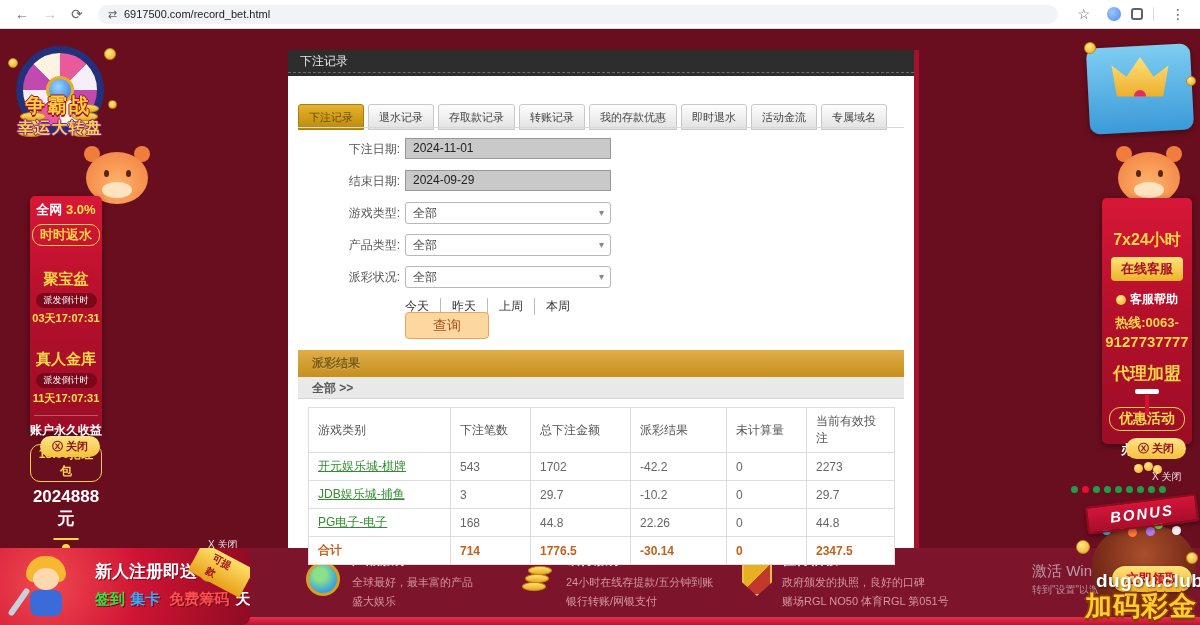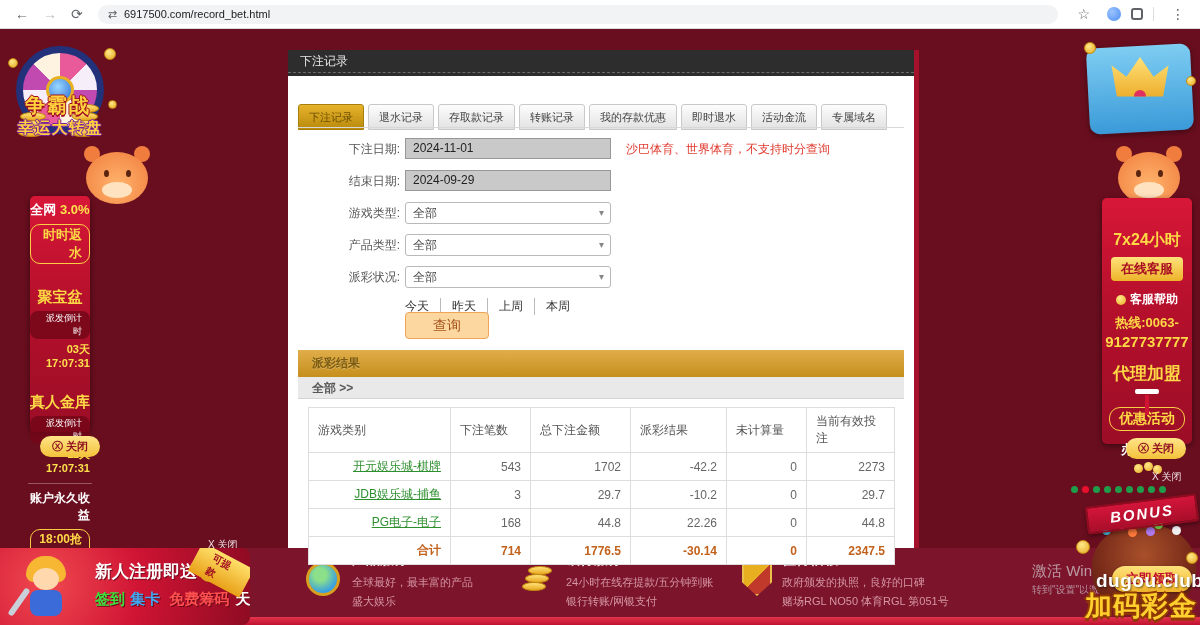"沙巴体育、世界体育，不支持时分查询" span.form-note { html: <span>沙巴体育、世界体育，不支持时分查询</span> -> none }
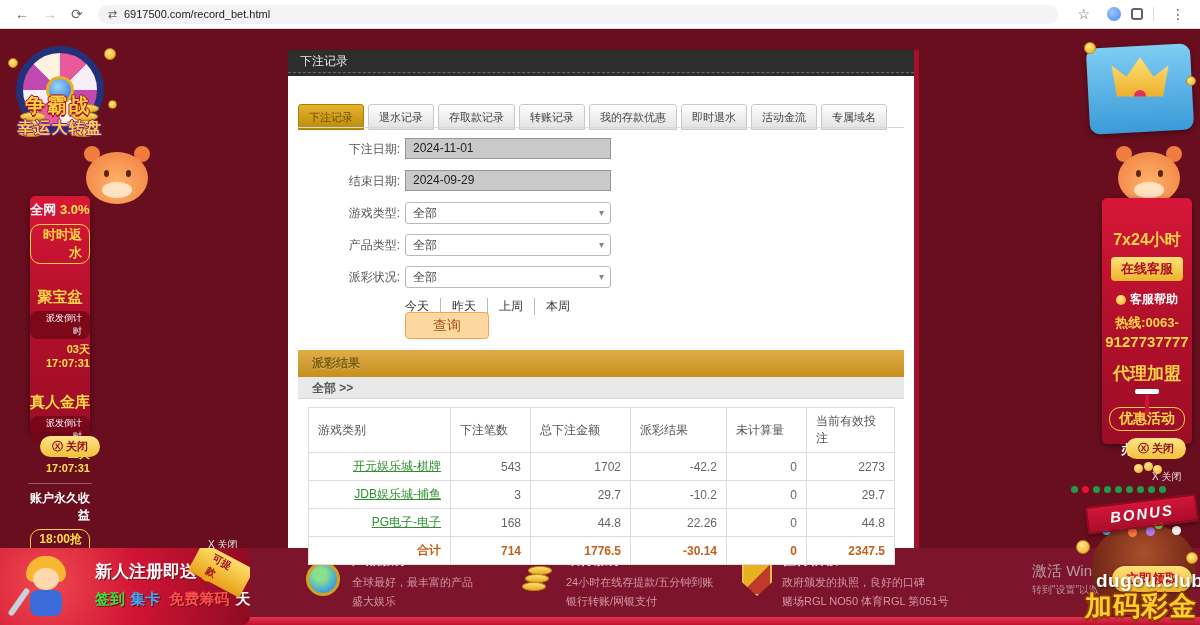"全网 3.0%" div.red-banner { text-align: right -> none; width: 60px -> 72px }
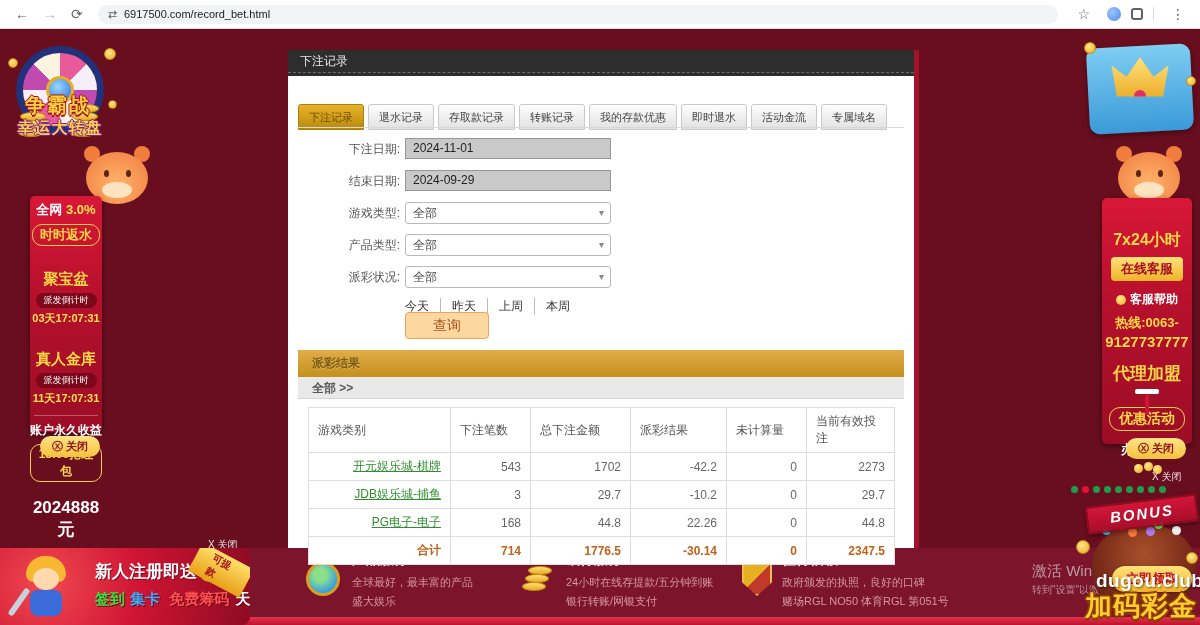"开元娱乐城-棋牌" .rec-table td { text-align: right -> none }
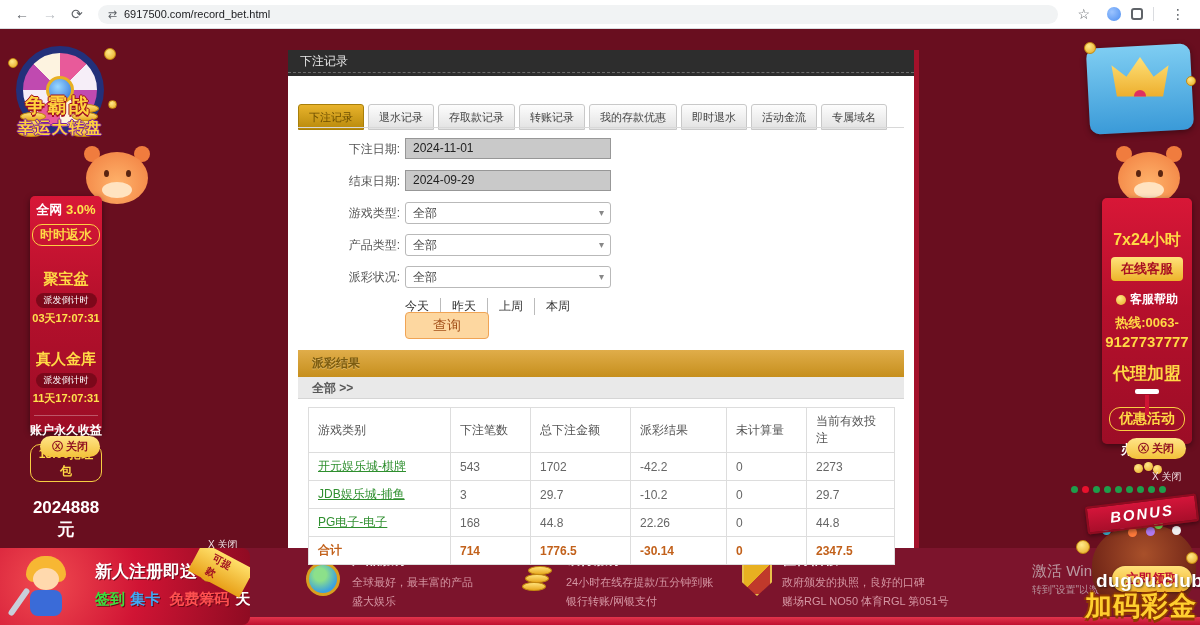"2024888元" div { margin-top: 16px -> 5px }
